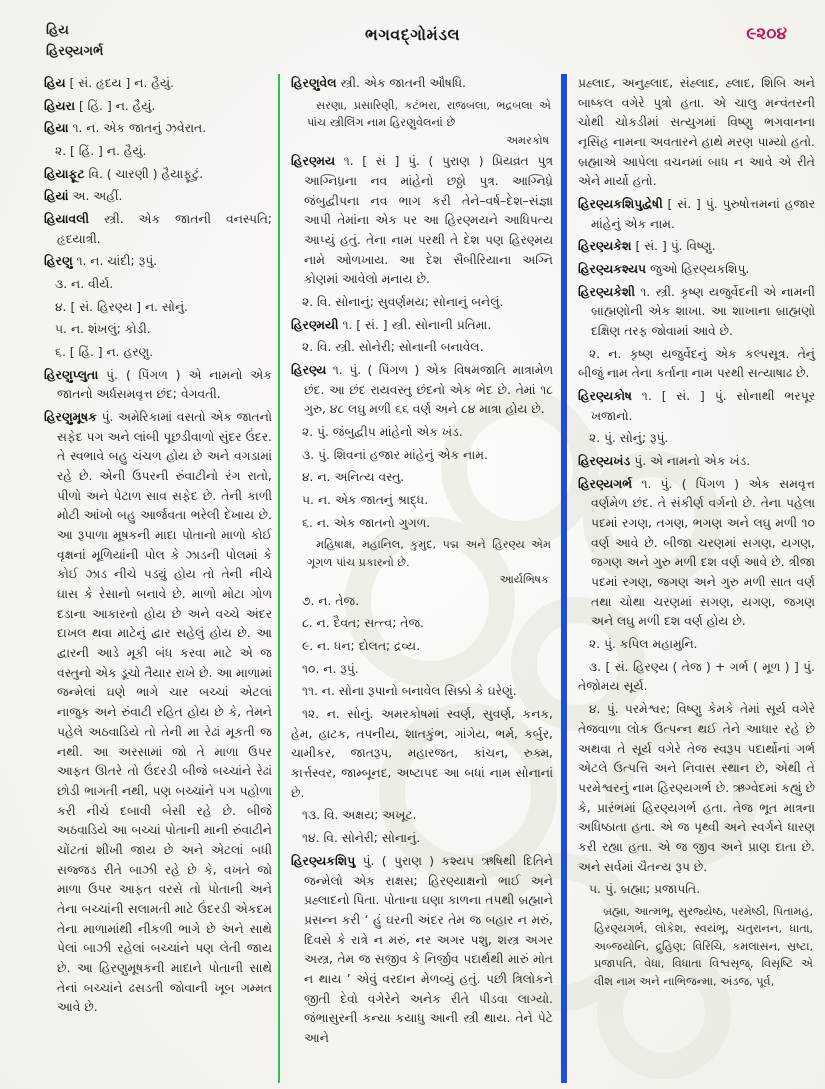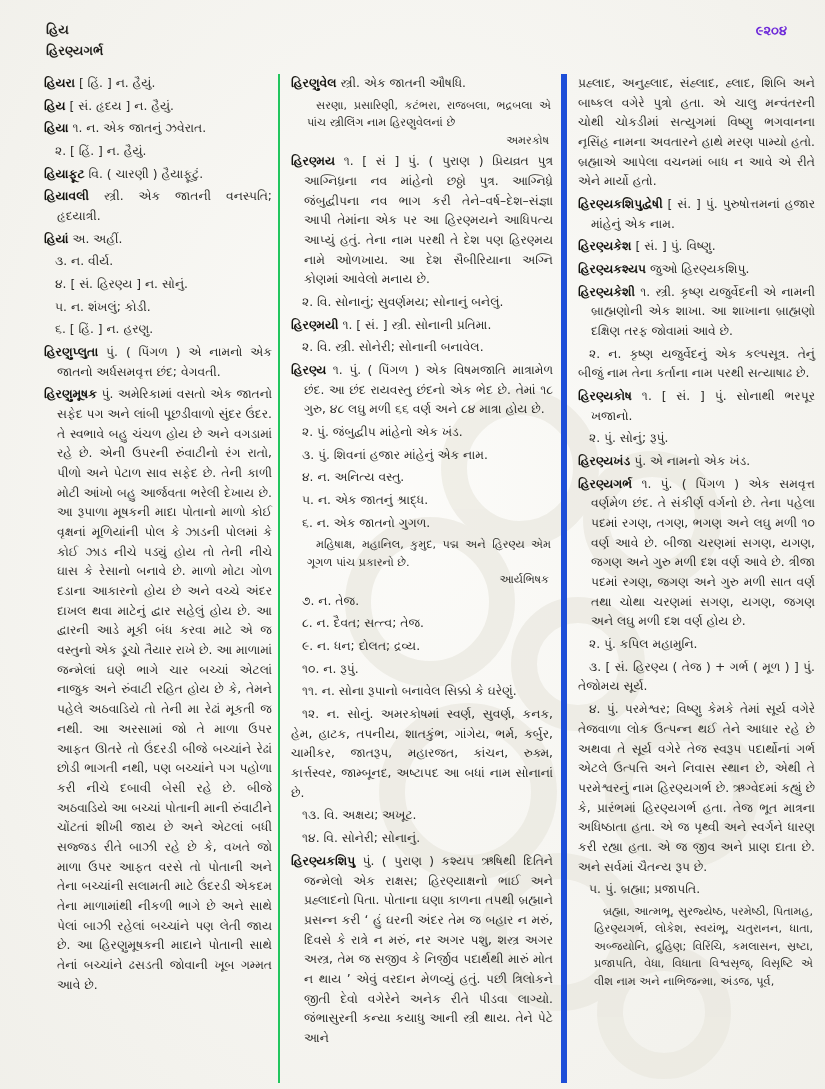"ભગવદ્ગોમંડલ" div.book-title { html: none -> <div>ભગવદ્ગોમંડલ</div> }
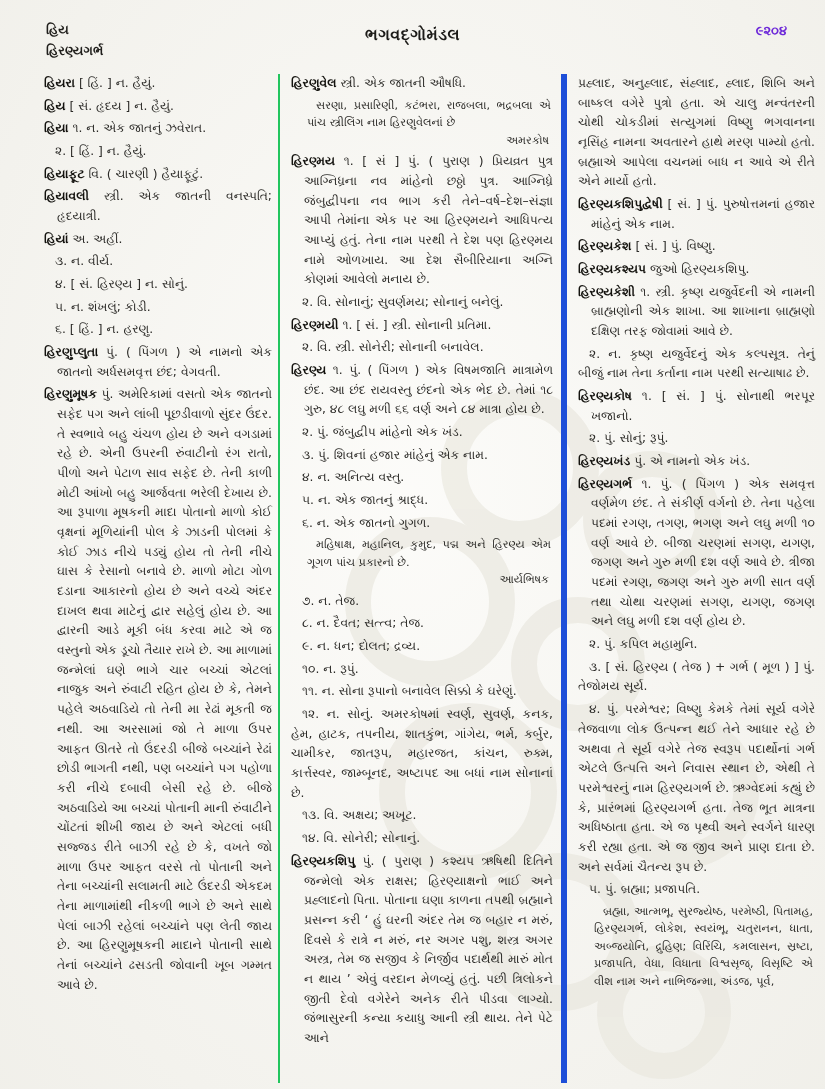"૯૨૦૪" .pageno { color: #6d28d9 -> #be185d; font-size: 13px -> 17px }
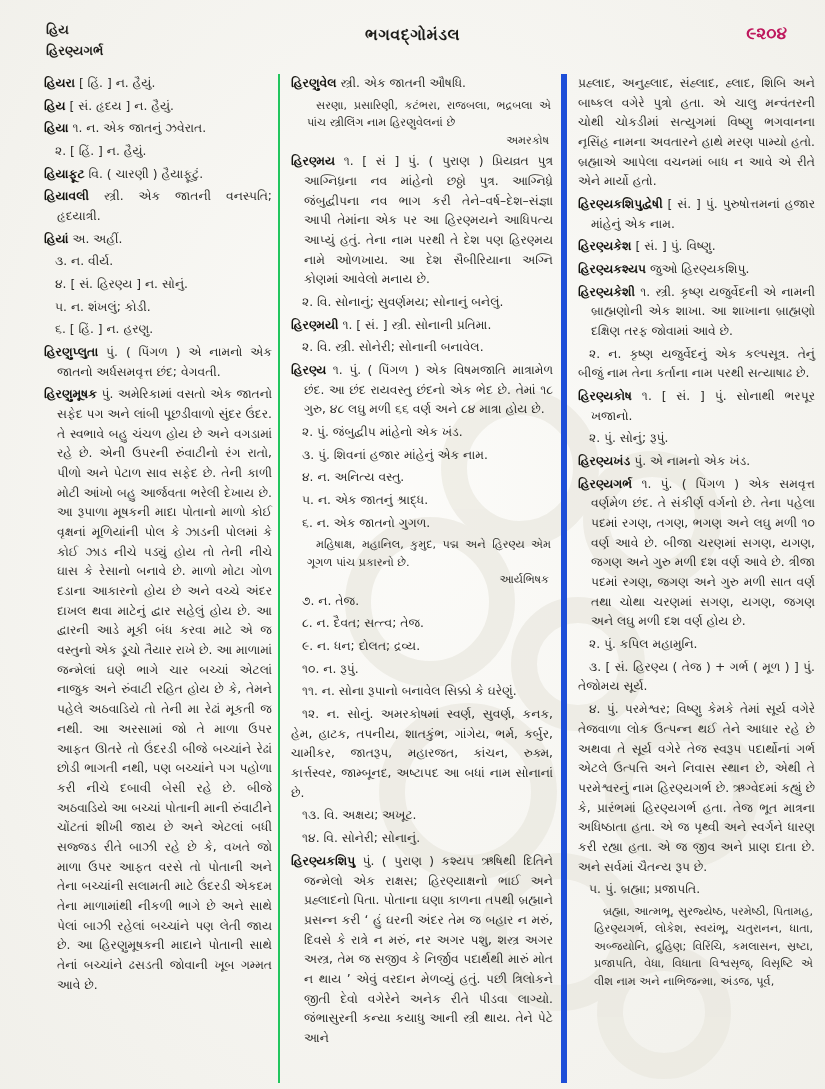"હિયરા [ હિં. ] ન." p.blk { order: before "હિય [ સં. હૃદય ]" -> after "હિય [ સં. હૃદય ]" }
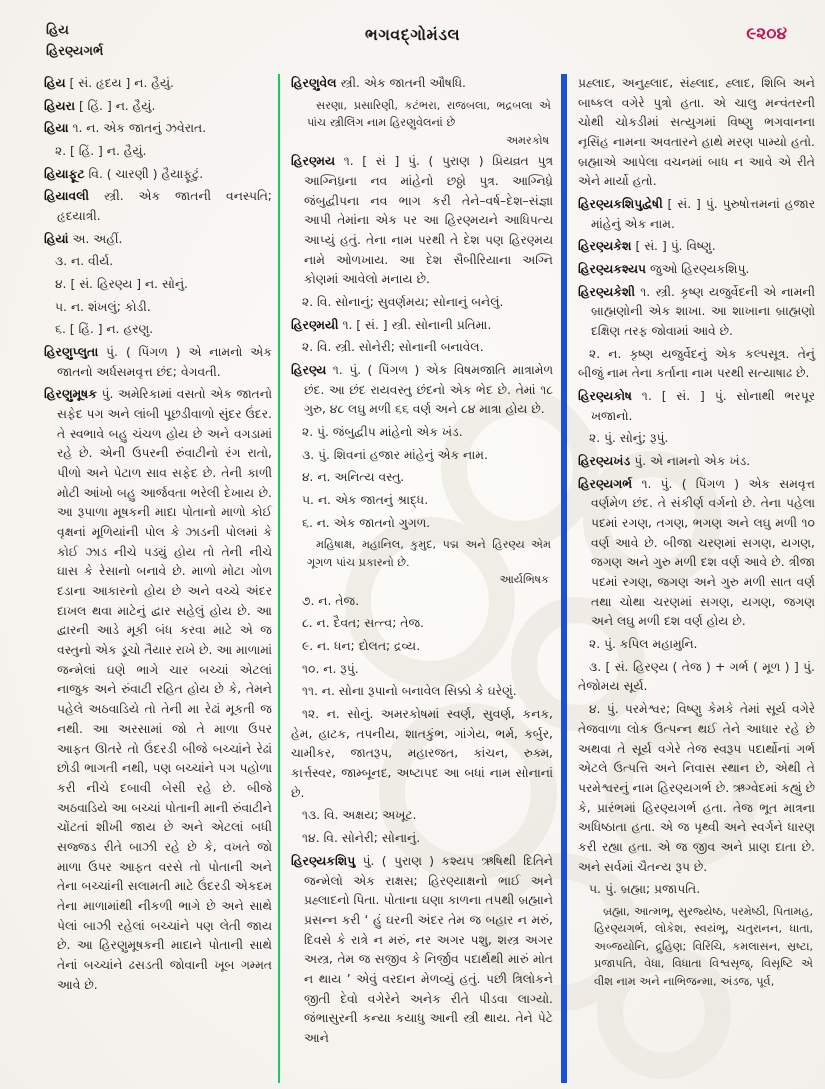"હિયાવલી સ્ત્રી. એક જાતની વનસ્પતિ;" p.blk { order: before "હિયાં અ. અહીં." -> after "હિયાં અ. અહીં." }
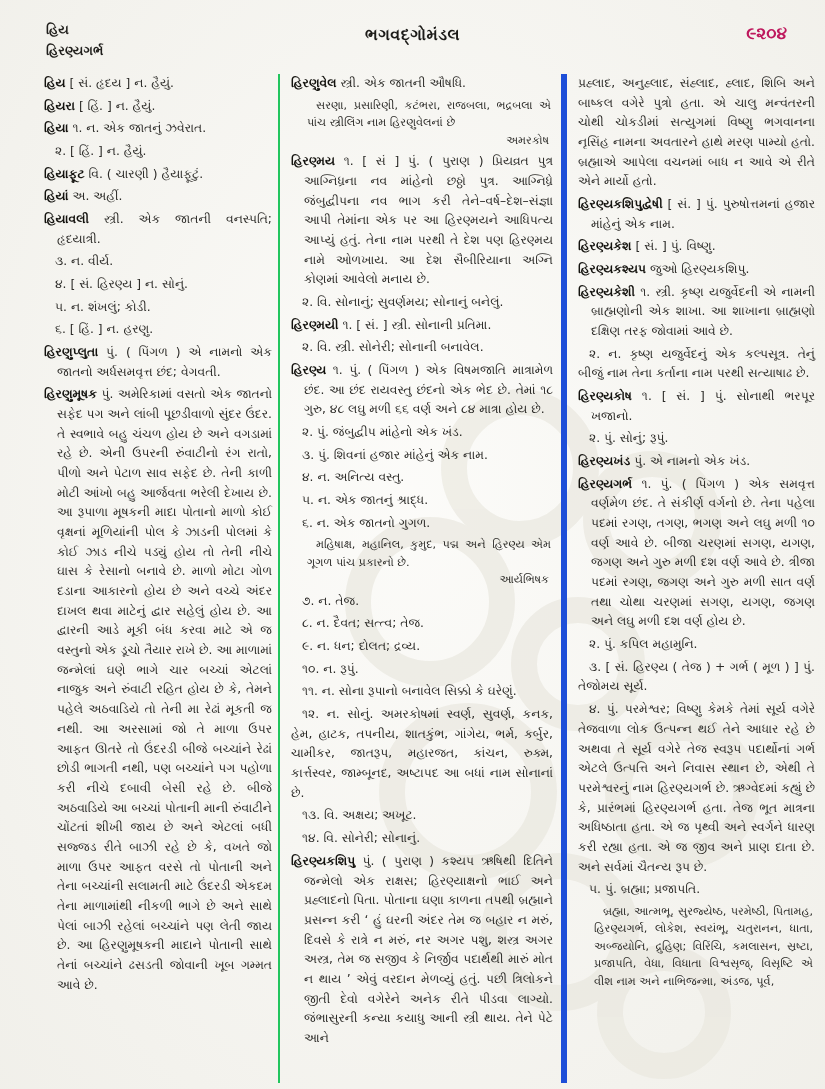"હિરણુ ૧. ન. ચાંદી; રૂપું." p.blk { html: none -> <p><b>હિરણુ</b> <span>૧. ન. ચાંદી; રૂપું.</span></p> }
